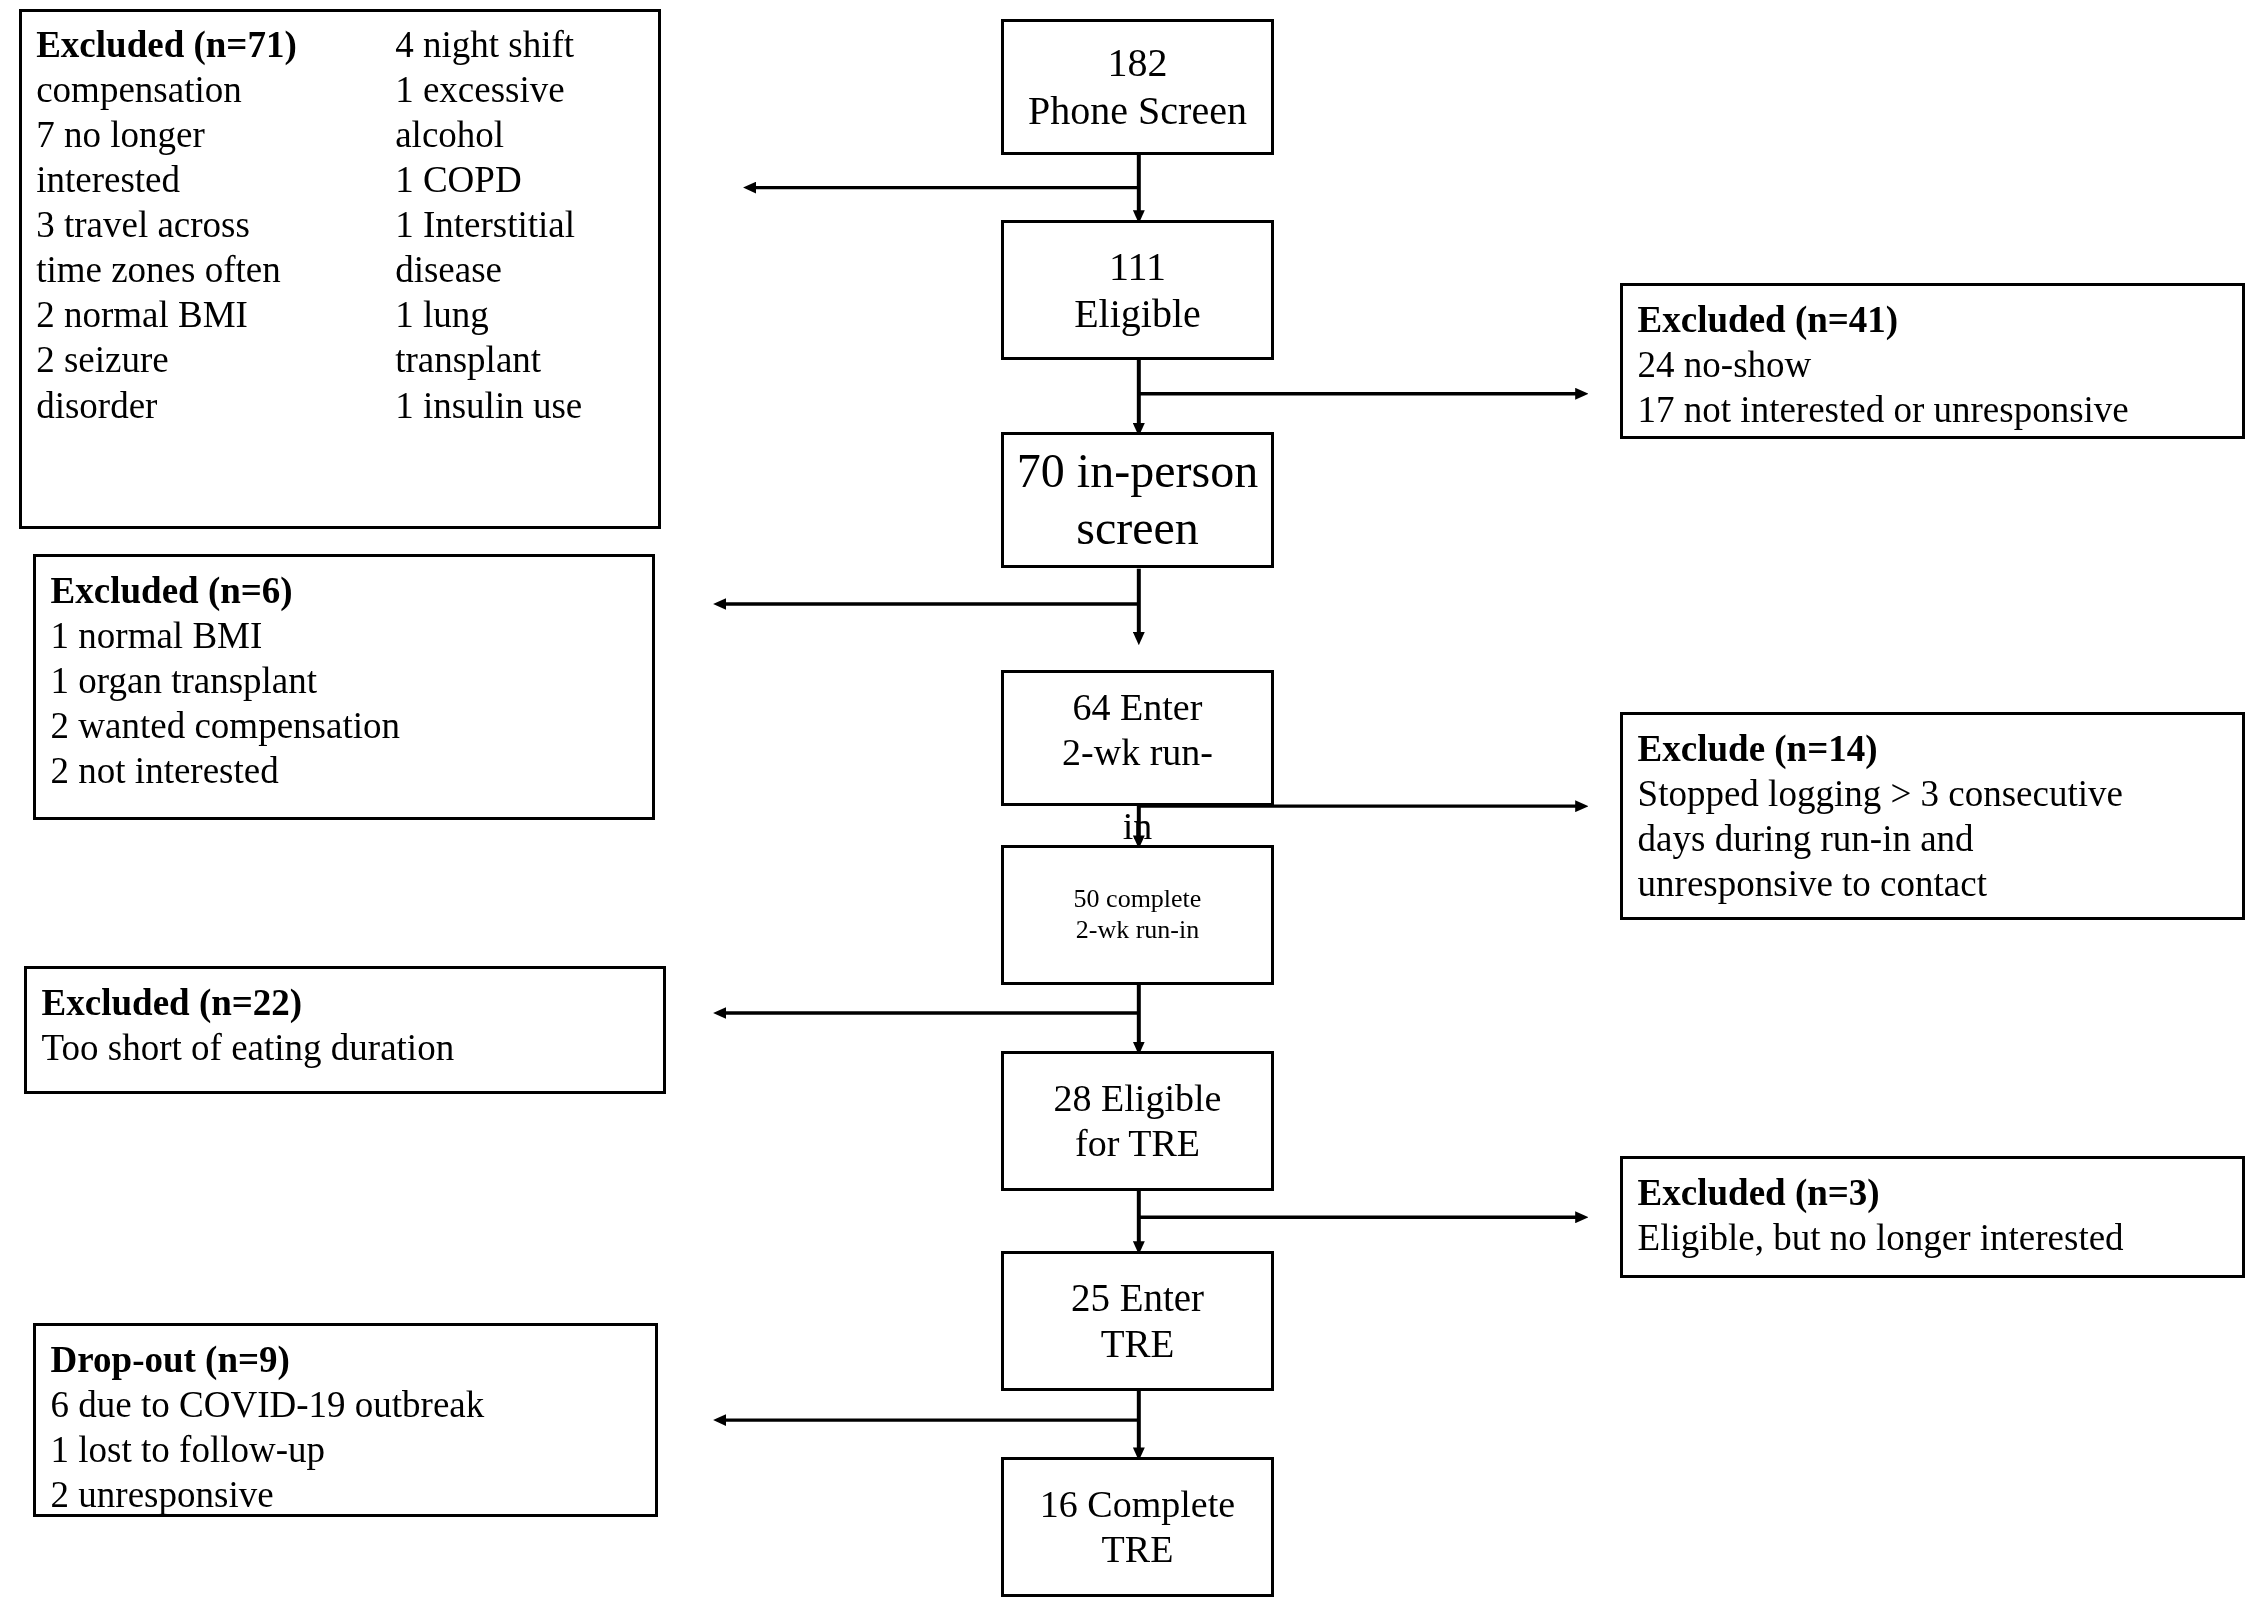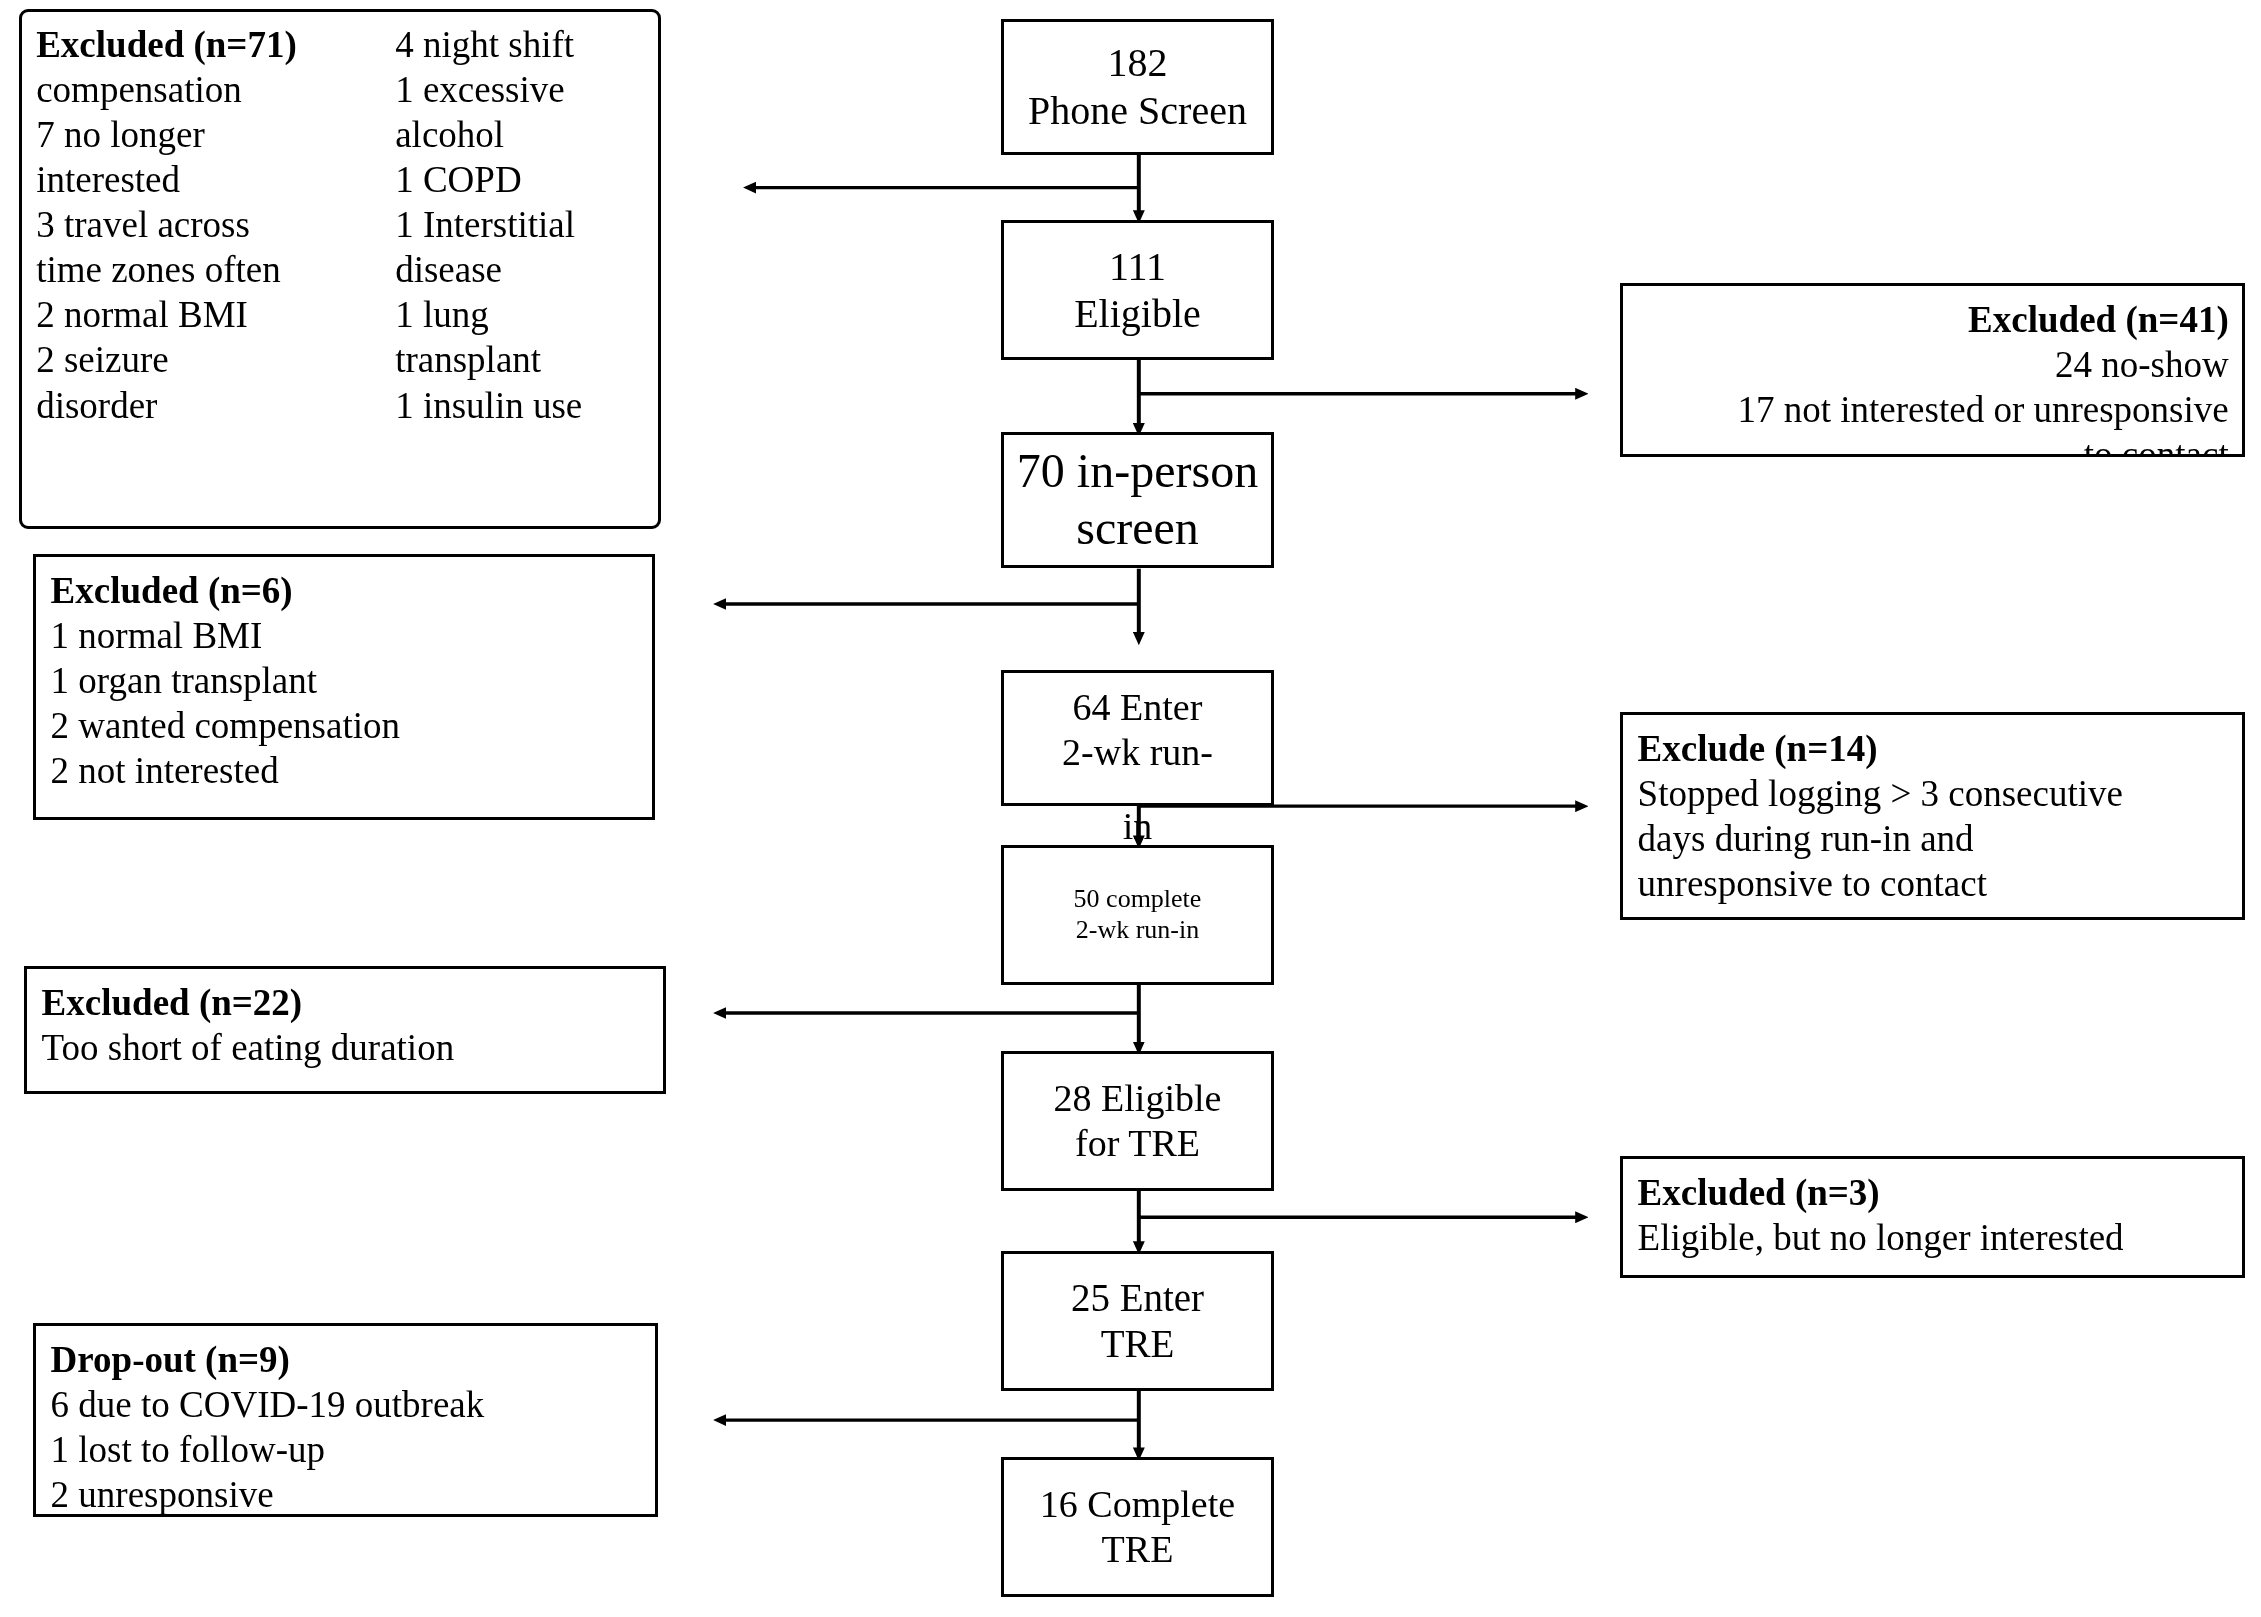"Excluded (n=71)" .note-box.two-col { border-radius: 9px -> none }
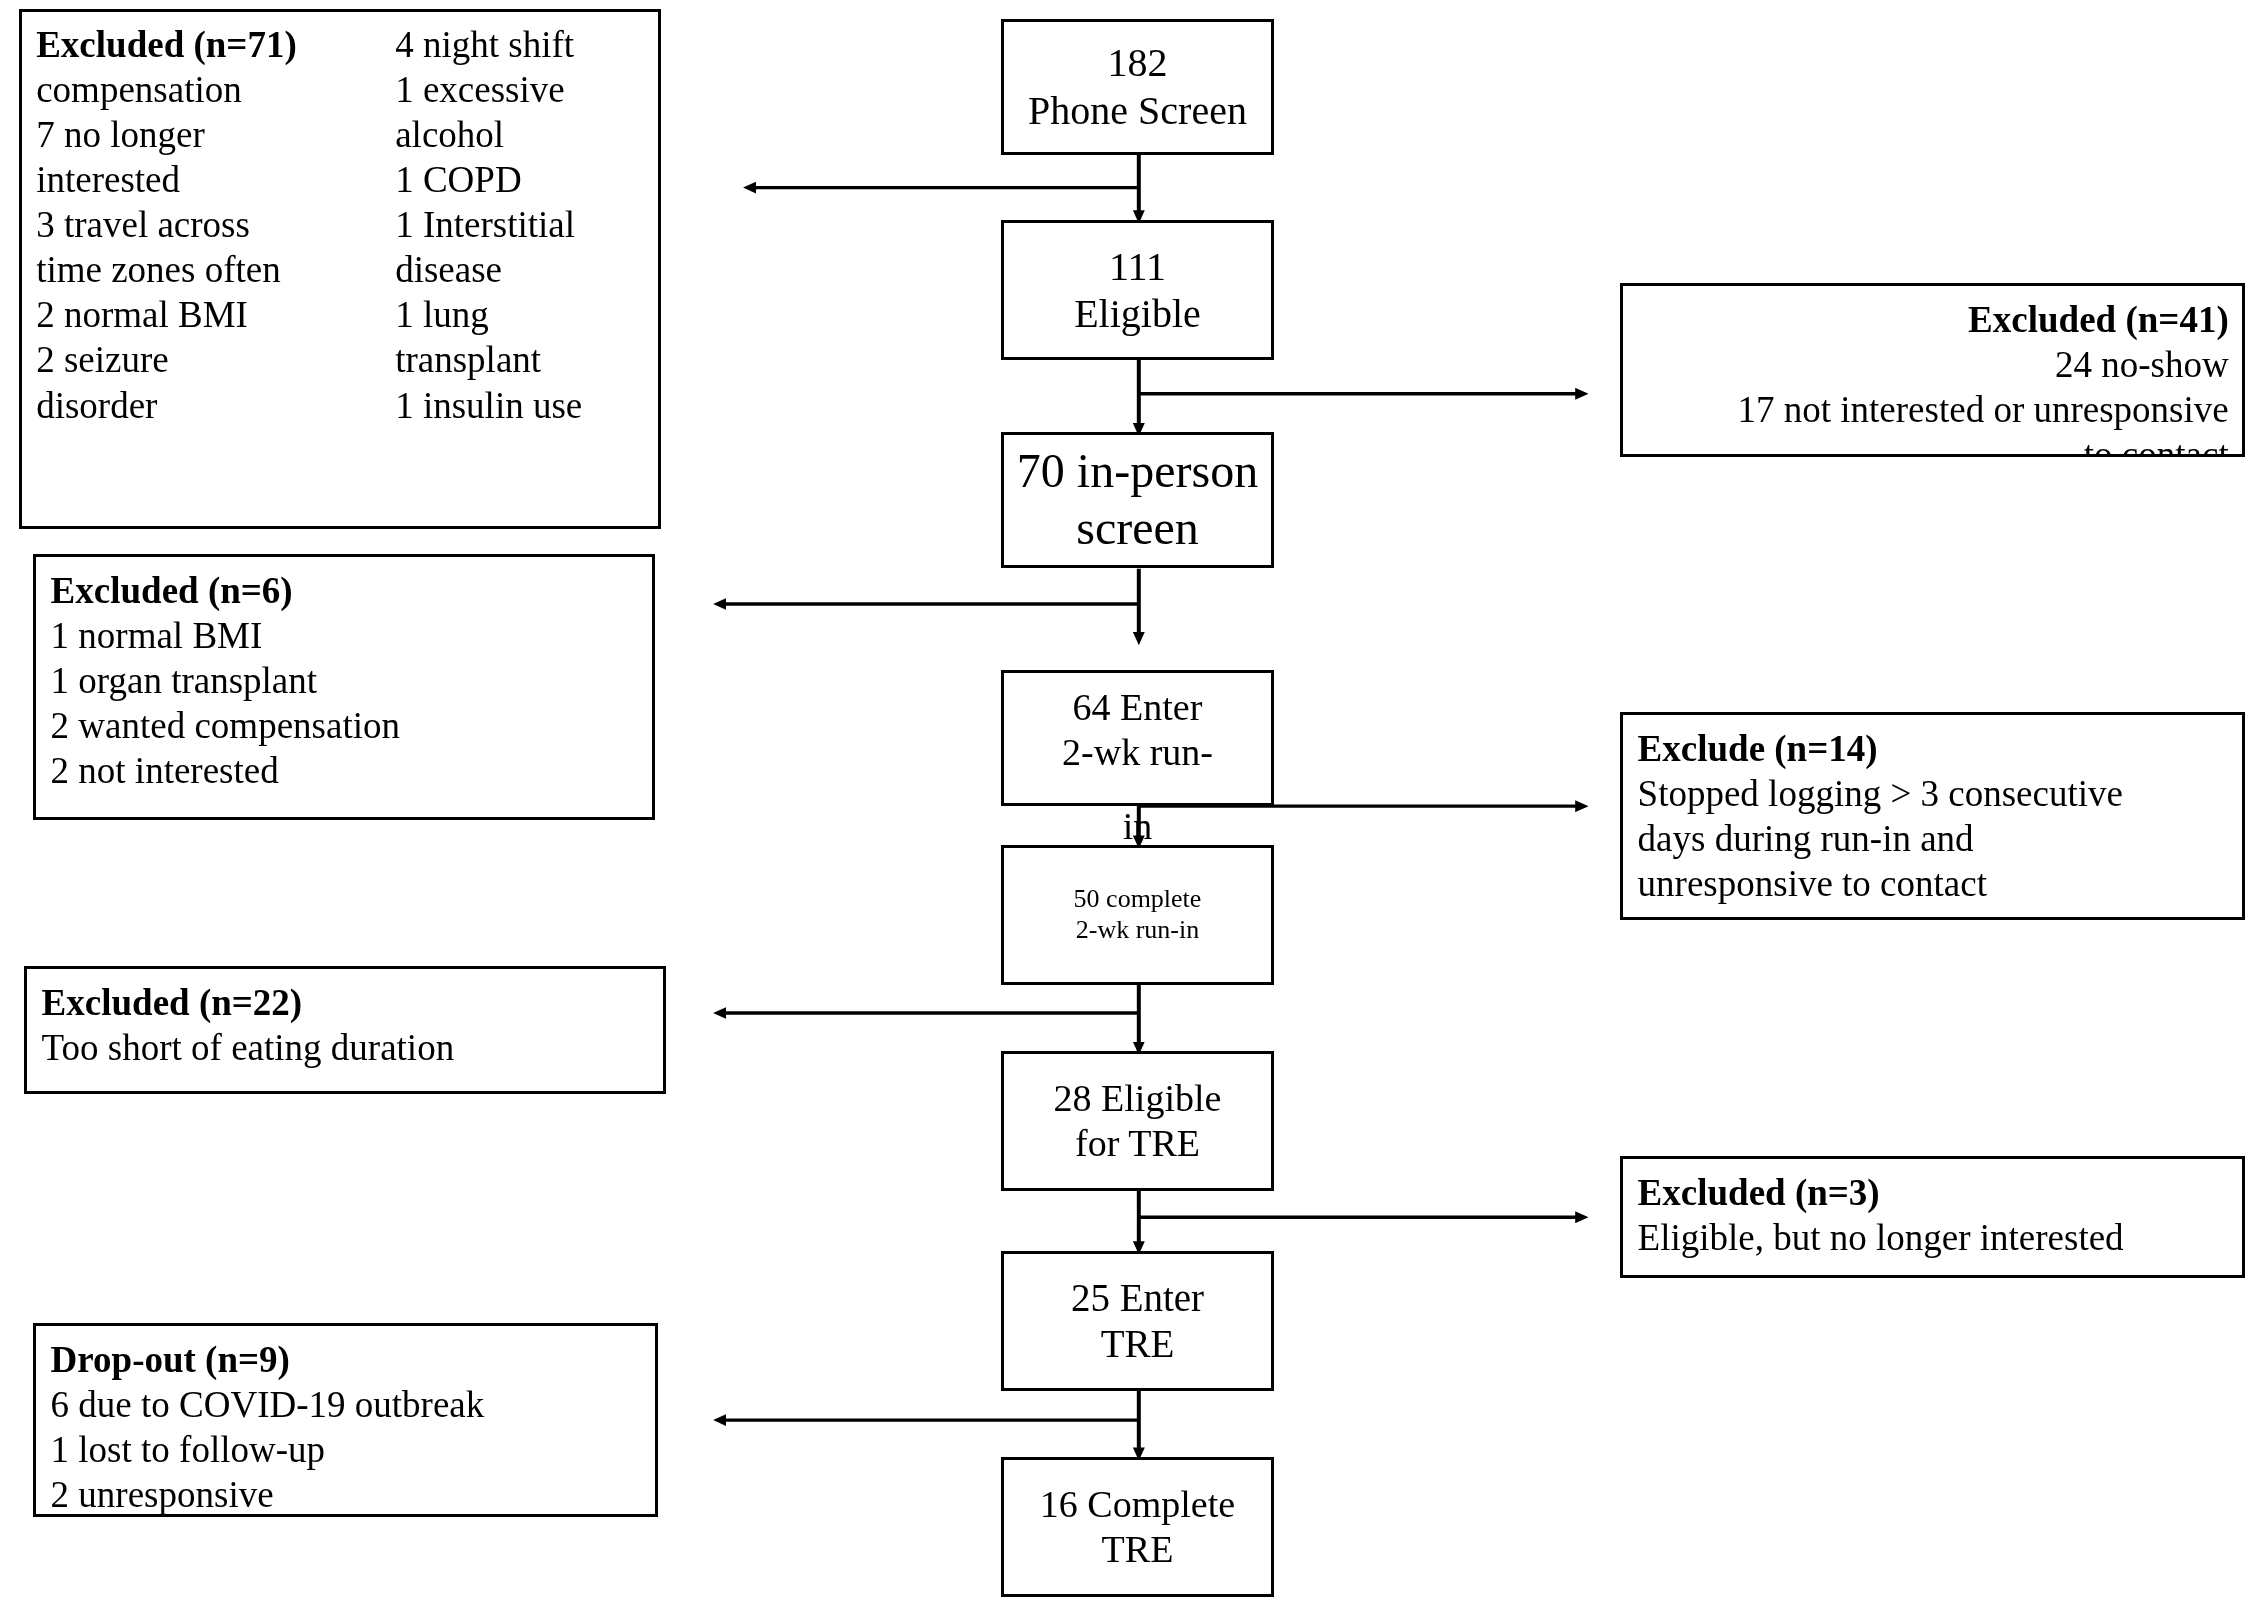"Excluded (n=41)" div.note-box { height: 174px -> 156px; text-align: right -> none }
